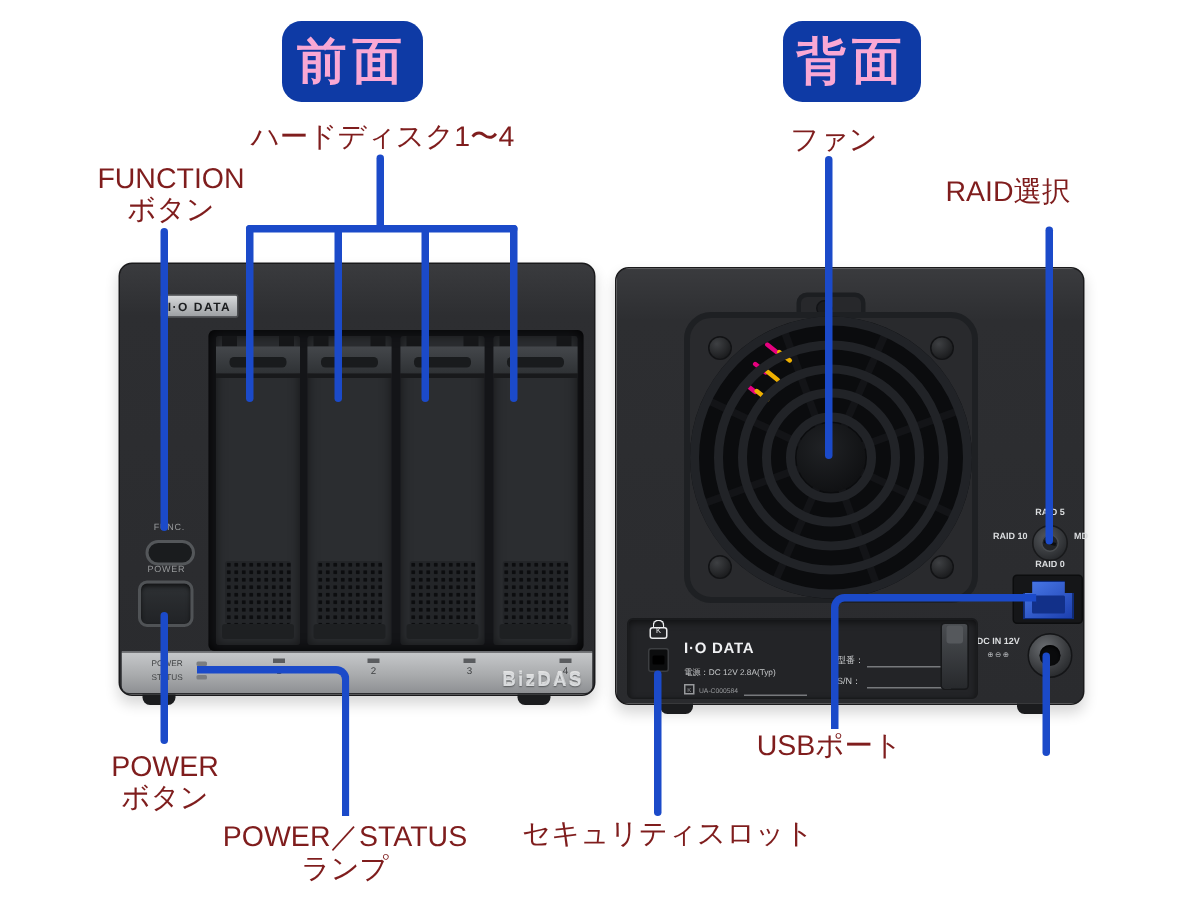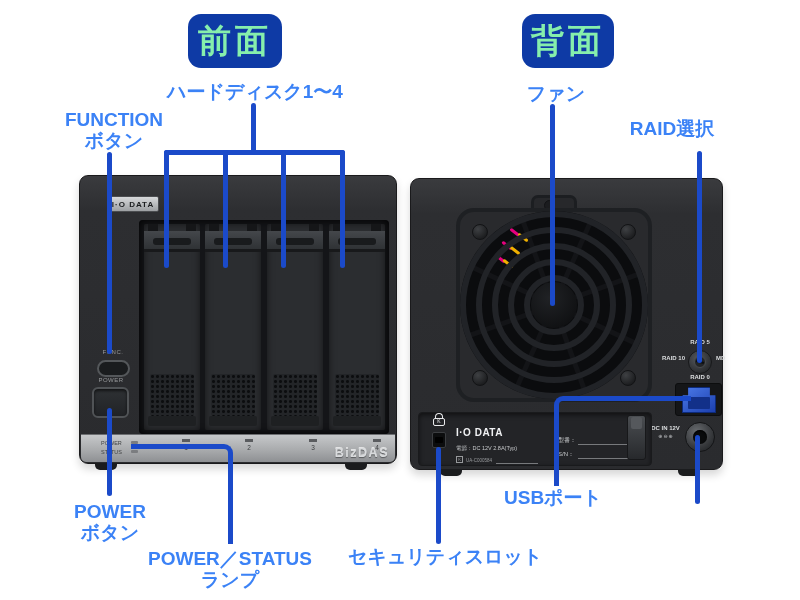"前面" .badge { color: #86efac -> #f9a8d4 }
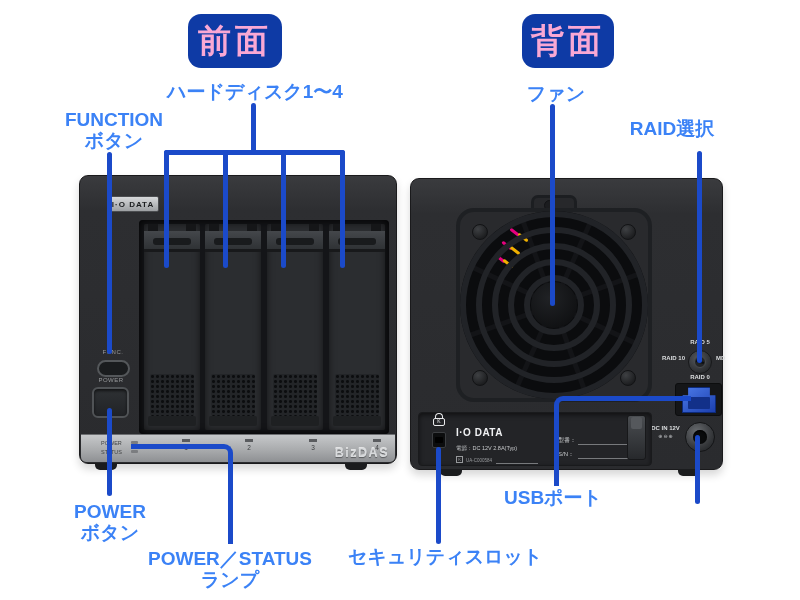"ハードディスク1〜4" .lbl { color: #3b82f6 -> #7f1d1d; font-weight: bold -> none }
